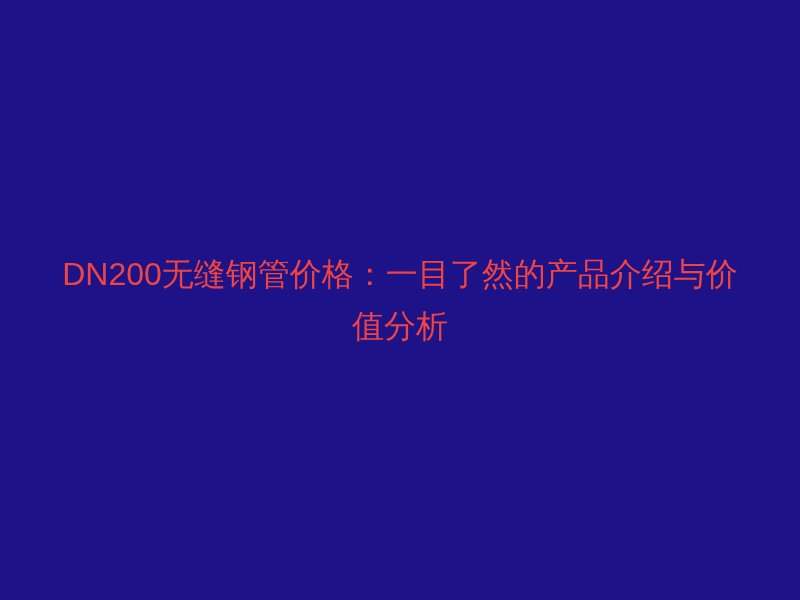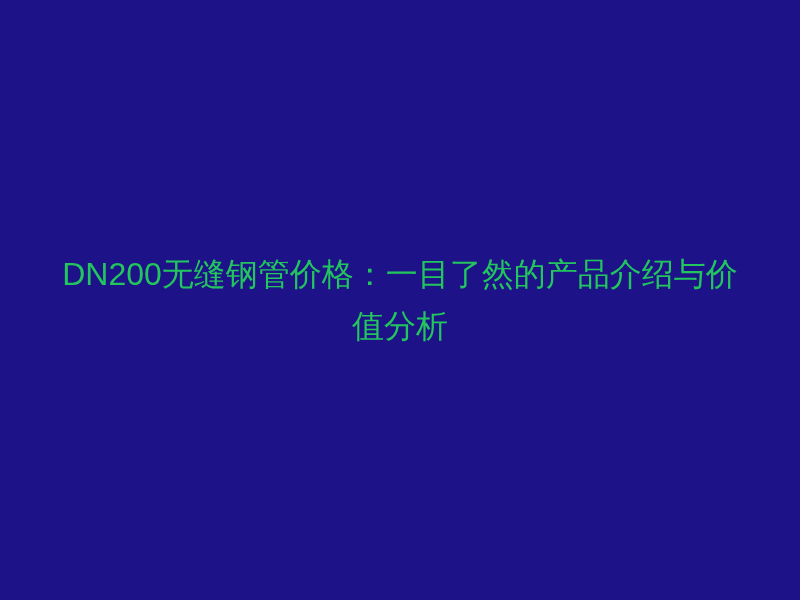"DN200无缝钢管价格：一目了然的产品介绍与价值分析" .headline { color: #22c55e -> #ef4444 }
